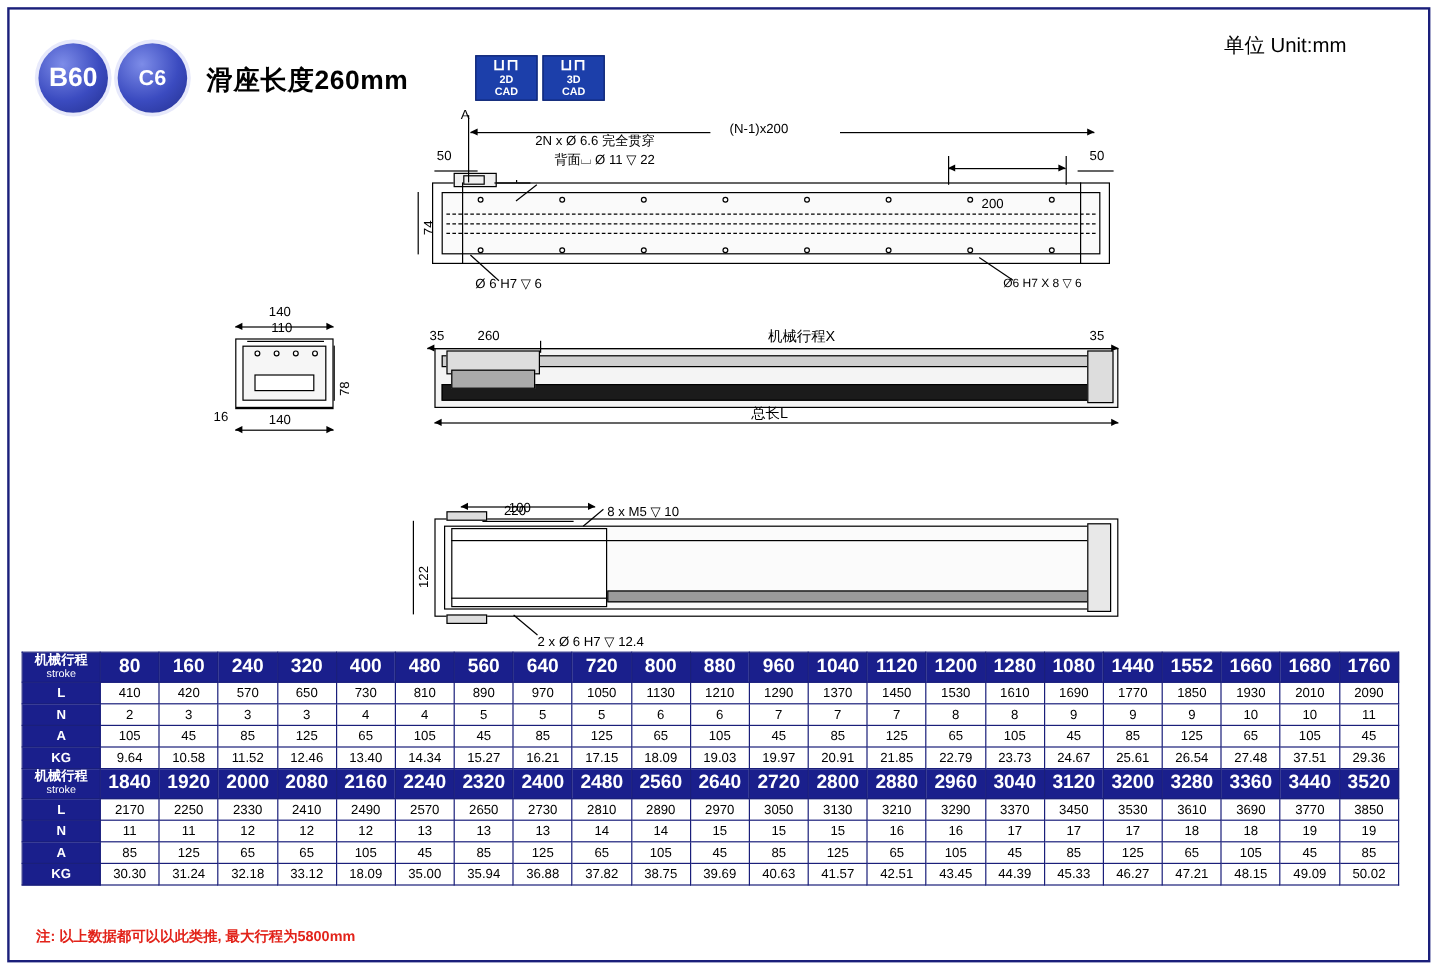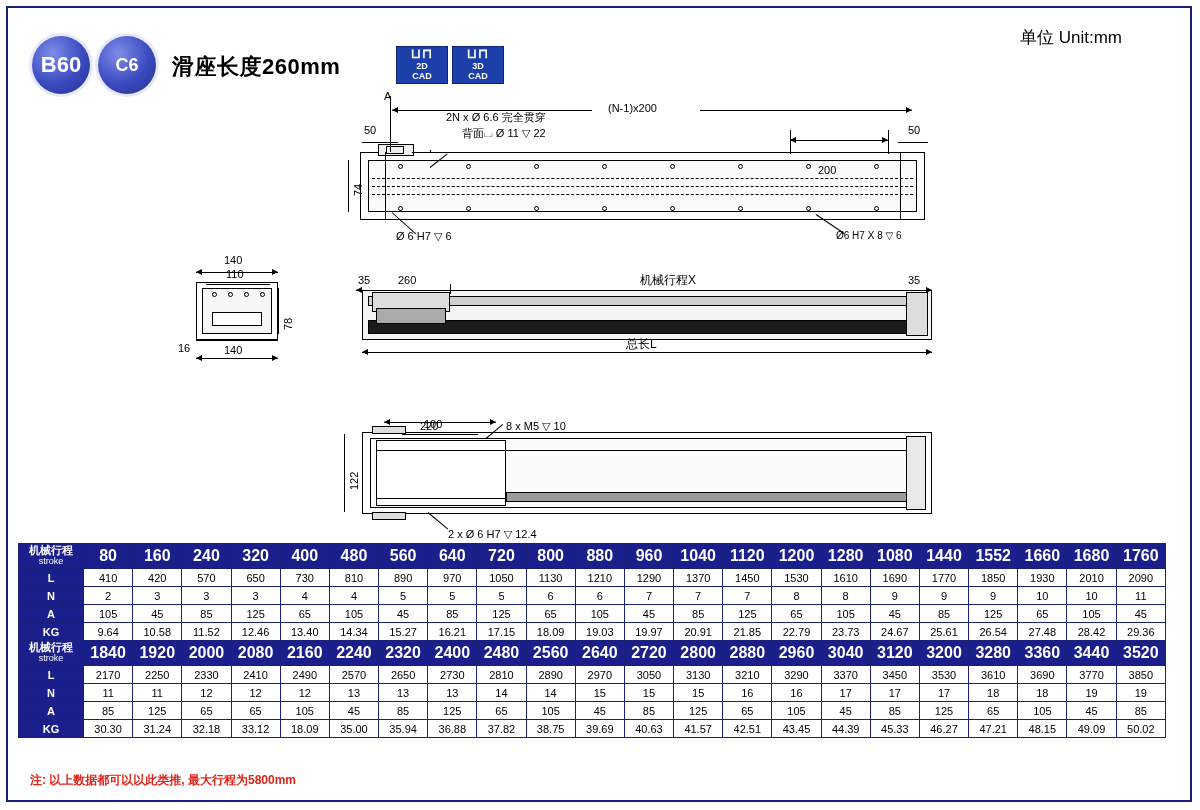"28.42" td { text: 28.42 -> 37.51 }
